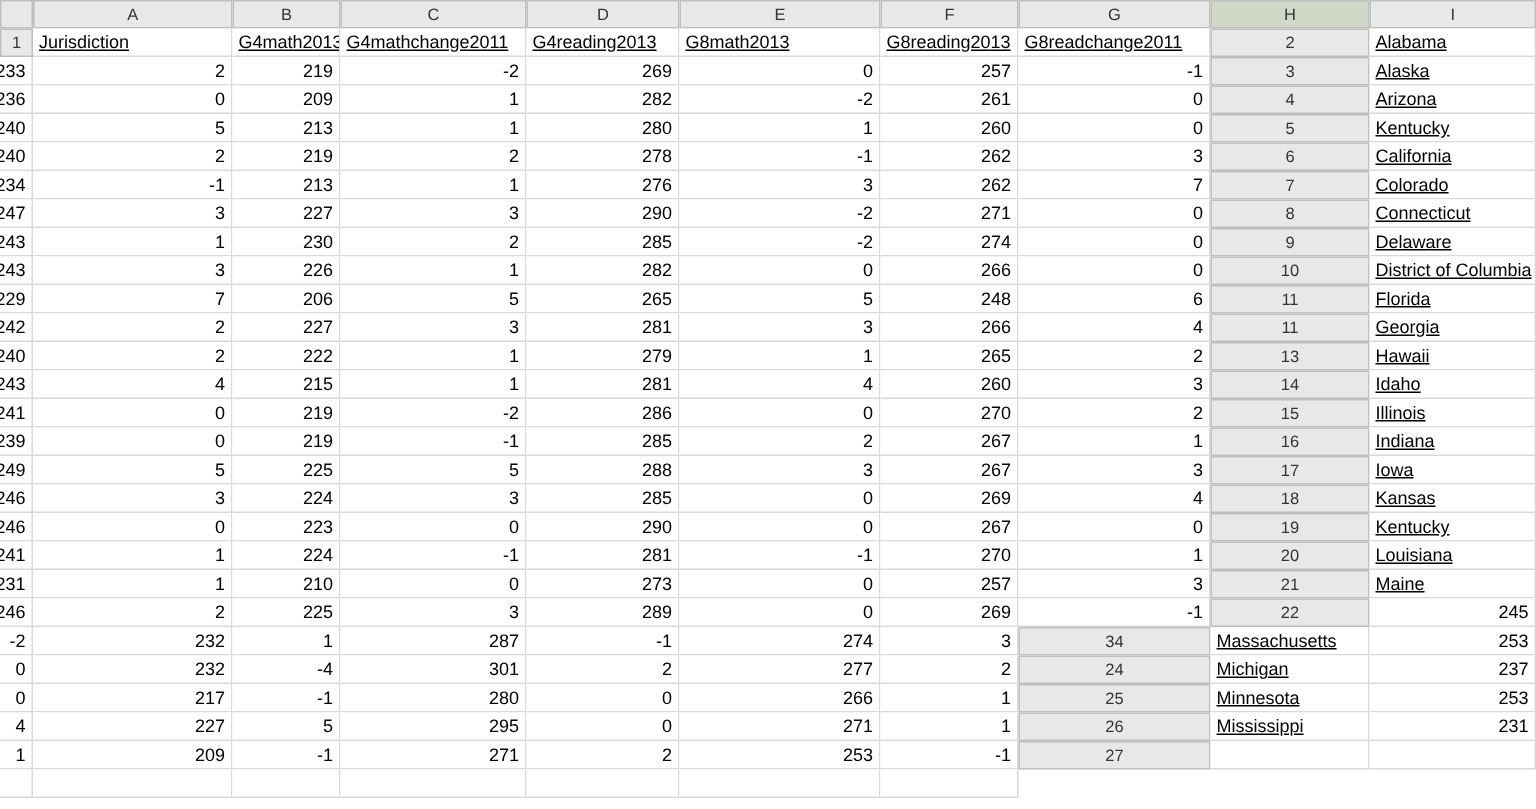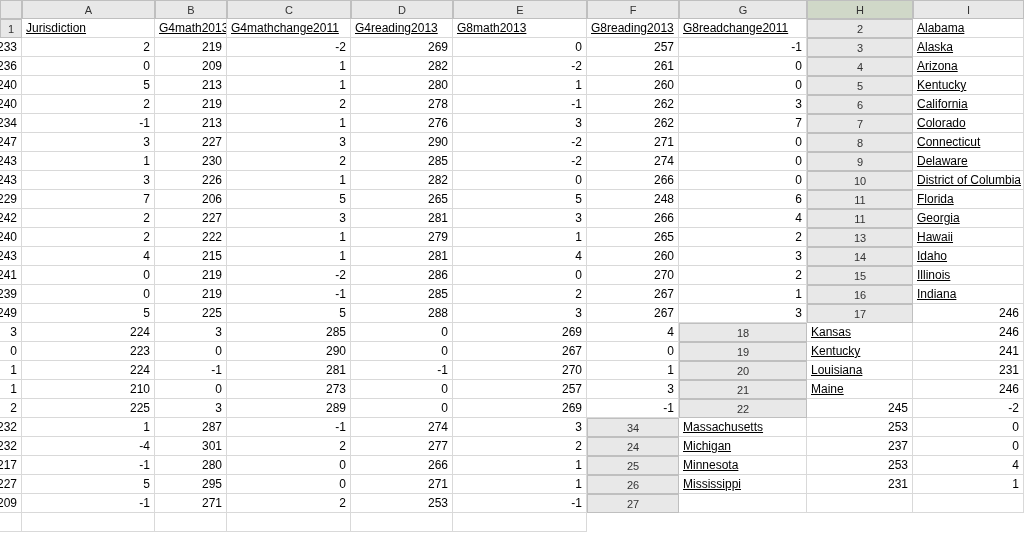"Iowa" div.cell { html: none -> <div>Iowa</div> }
